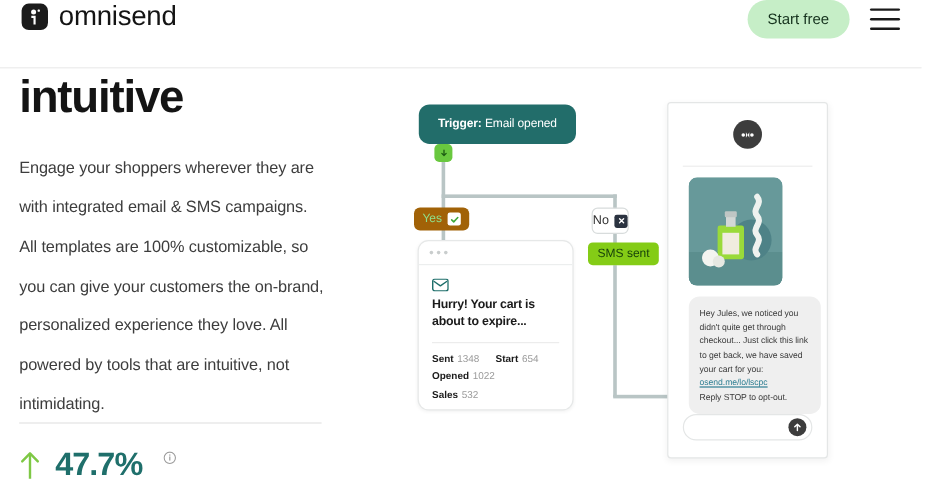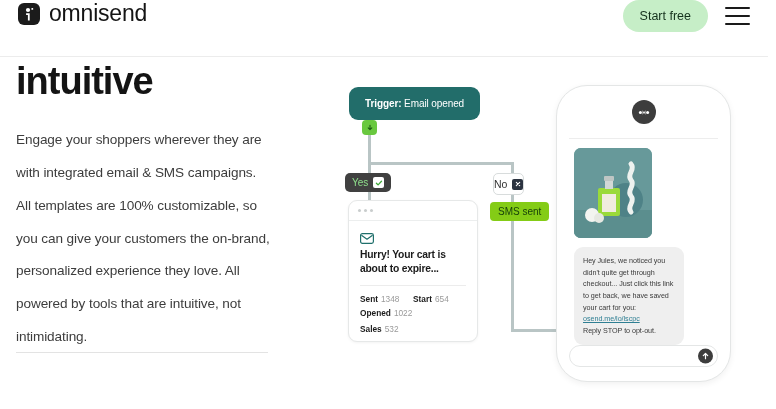"Yes" .badge-yes { background: #404040 -> #a16207 }
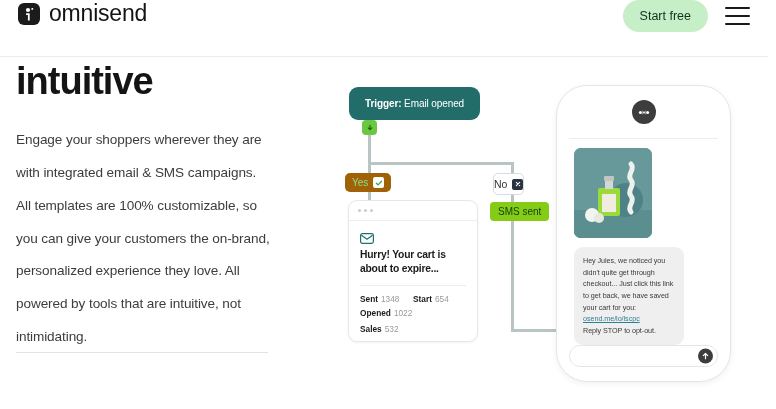"Hey Jules, we noticed you" .phone { border-radius: 31px -> 3px; width: 175px -> 134px }
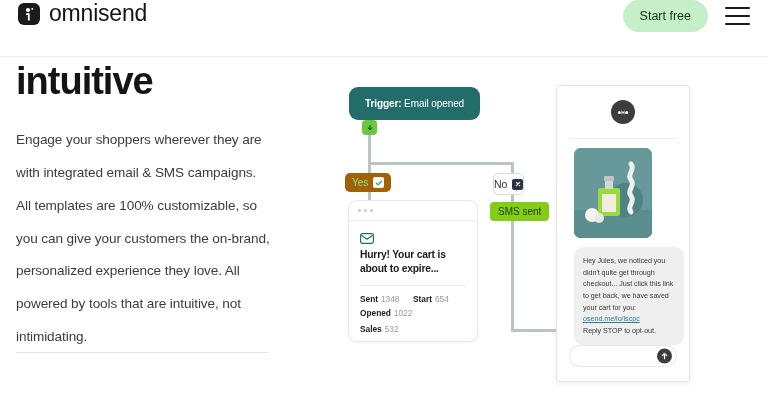"47.7%" div.stat { html: none -> <div> <span> <svg> <path></path> <path></path> </svg> </span> <span>47.7%</span> <span> <svg> <circle></circle> <rect></rect> <rect></rect> </svg> </span> </div> }
